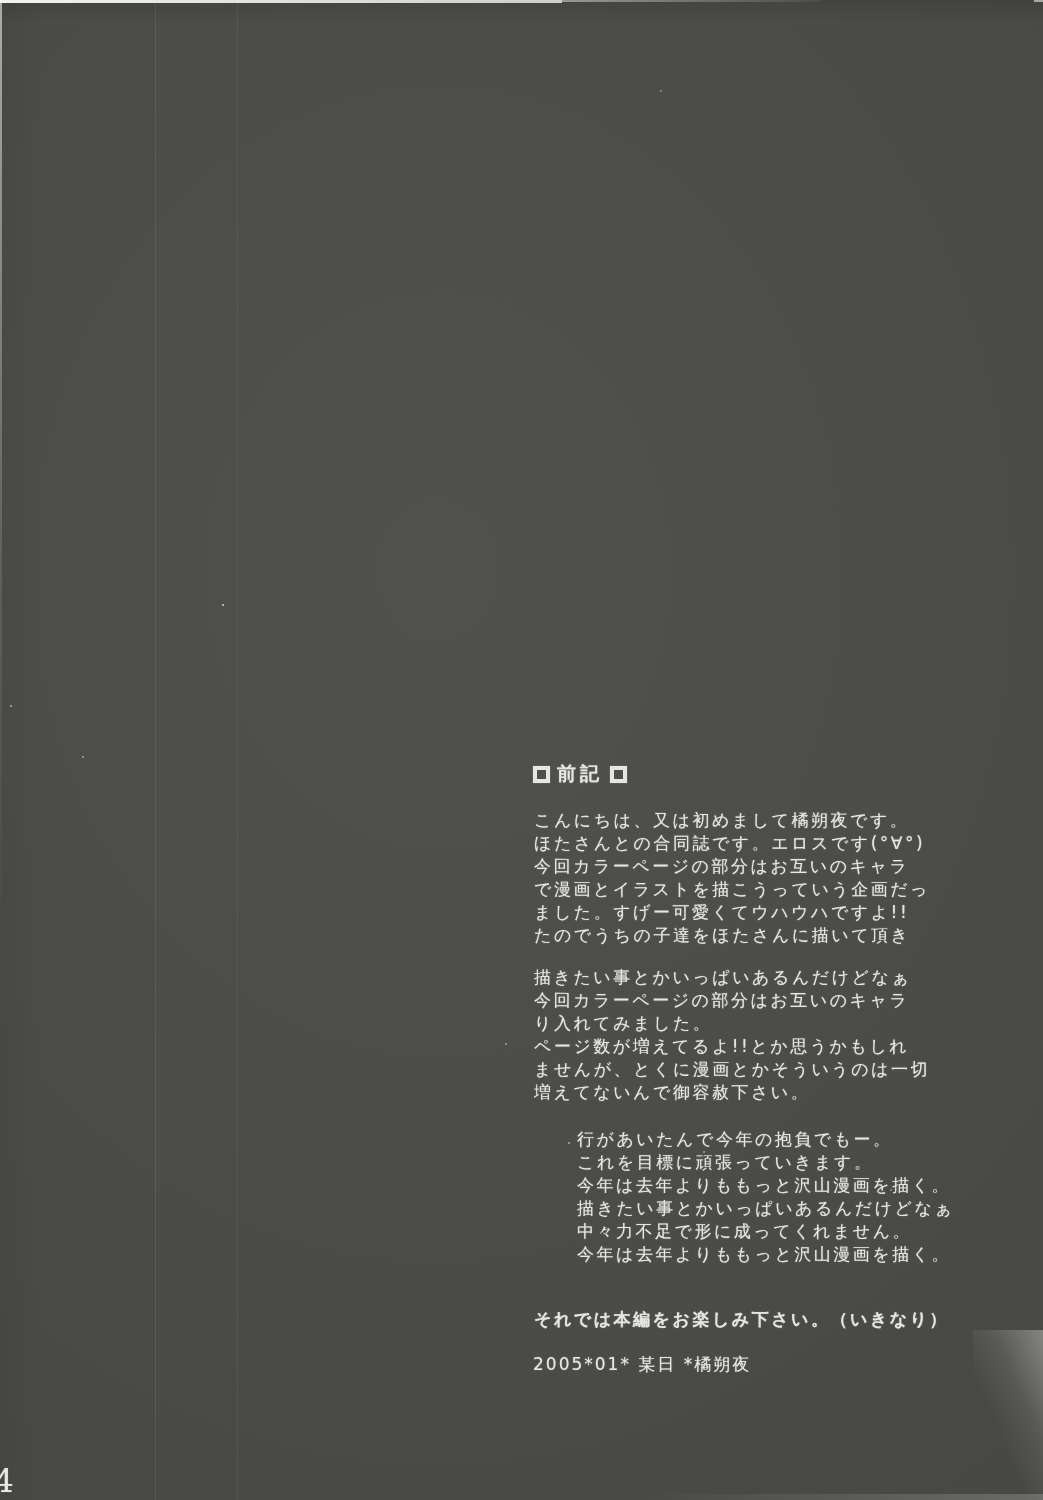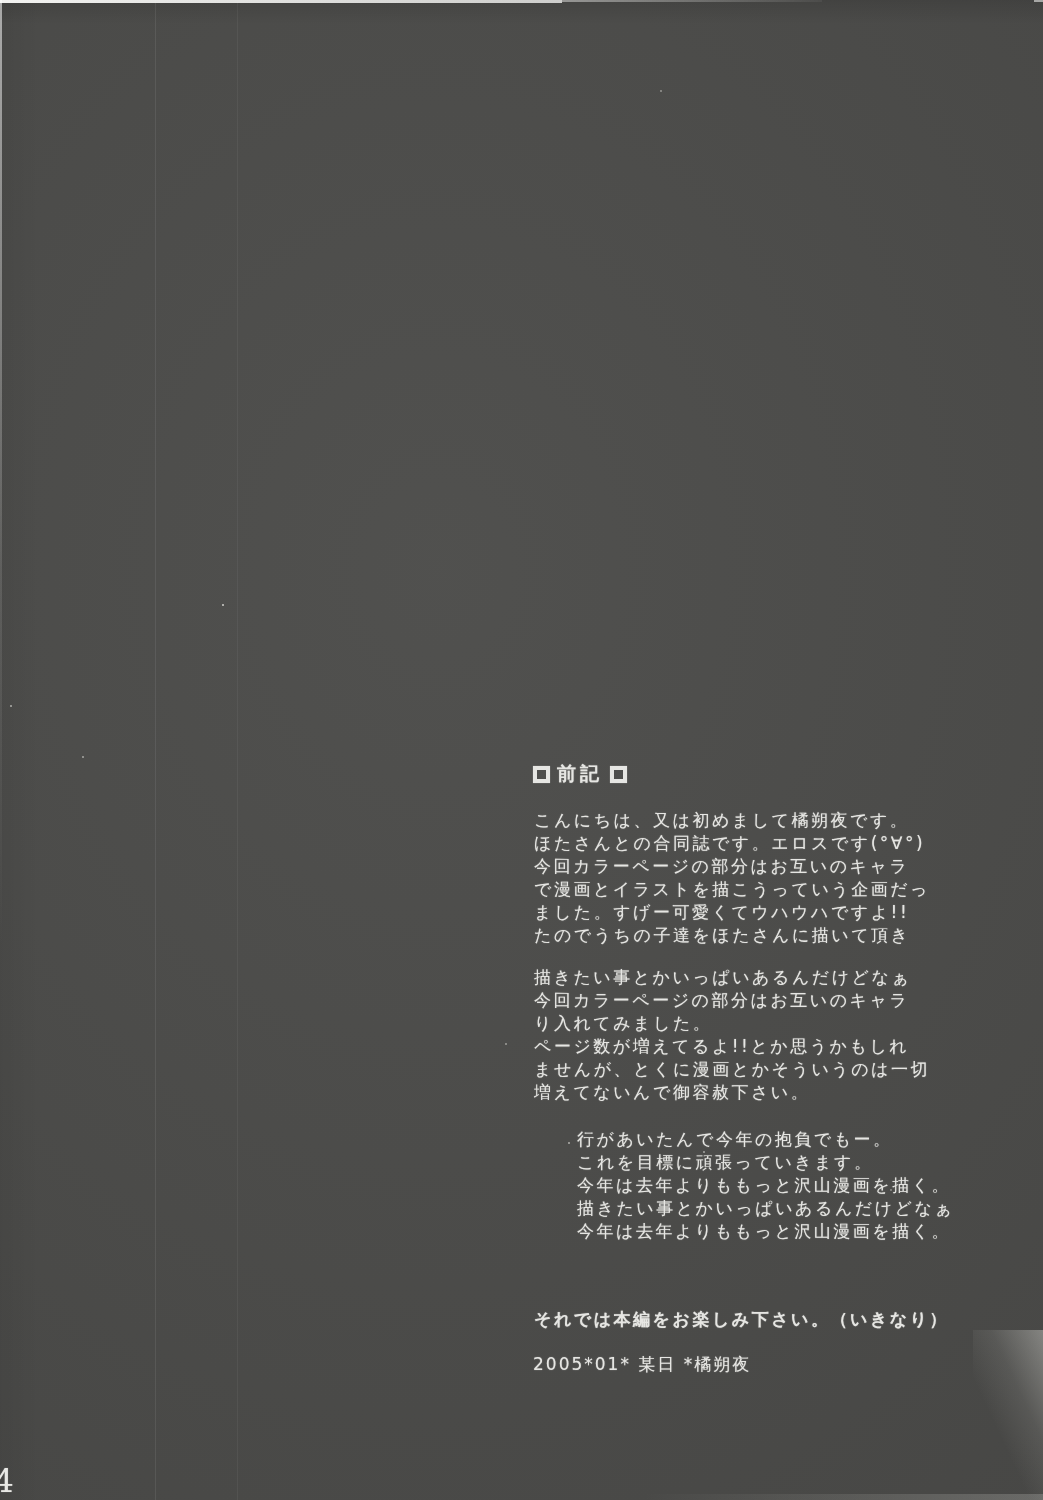"中々力不足で形に成ってくれません。" div.txt { html: none -> <div>中々力不足で形に成ってくれません。</div> }
